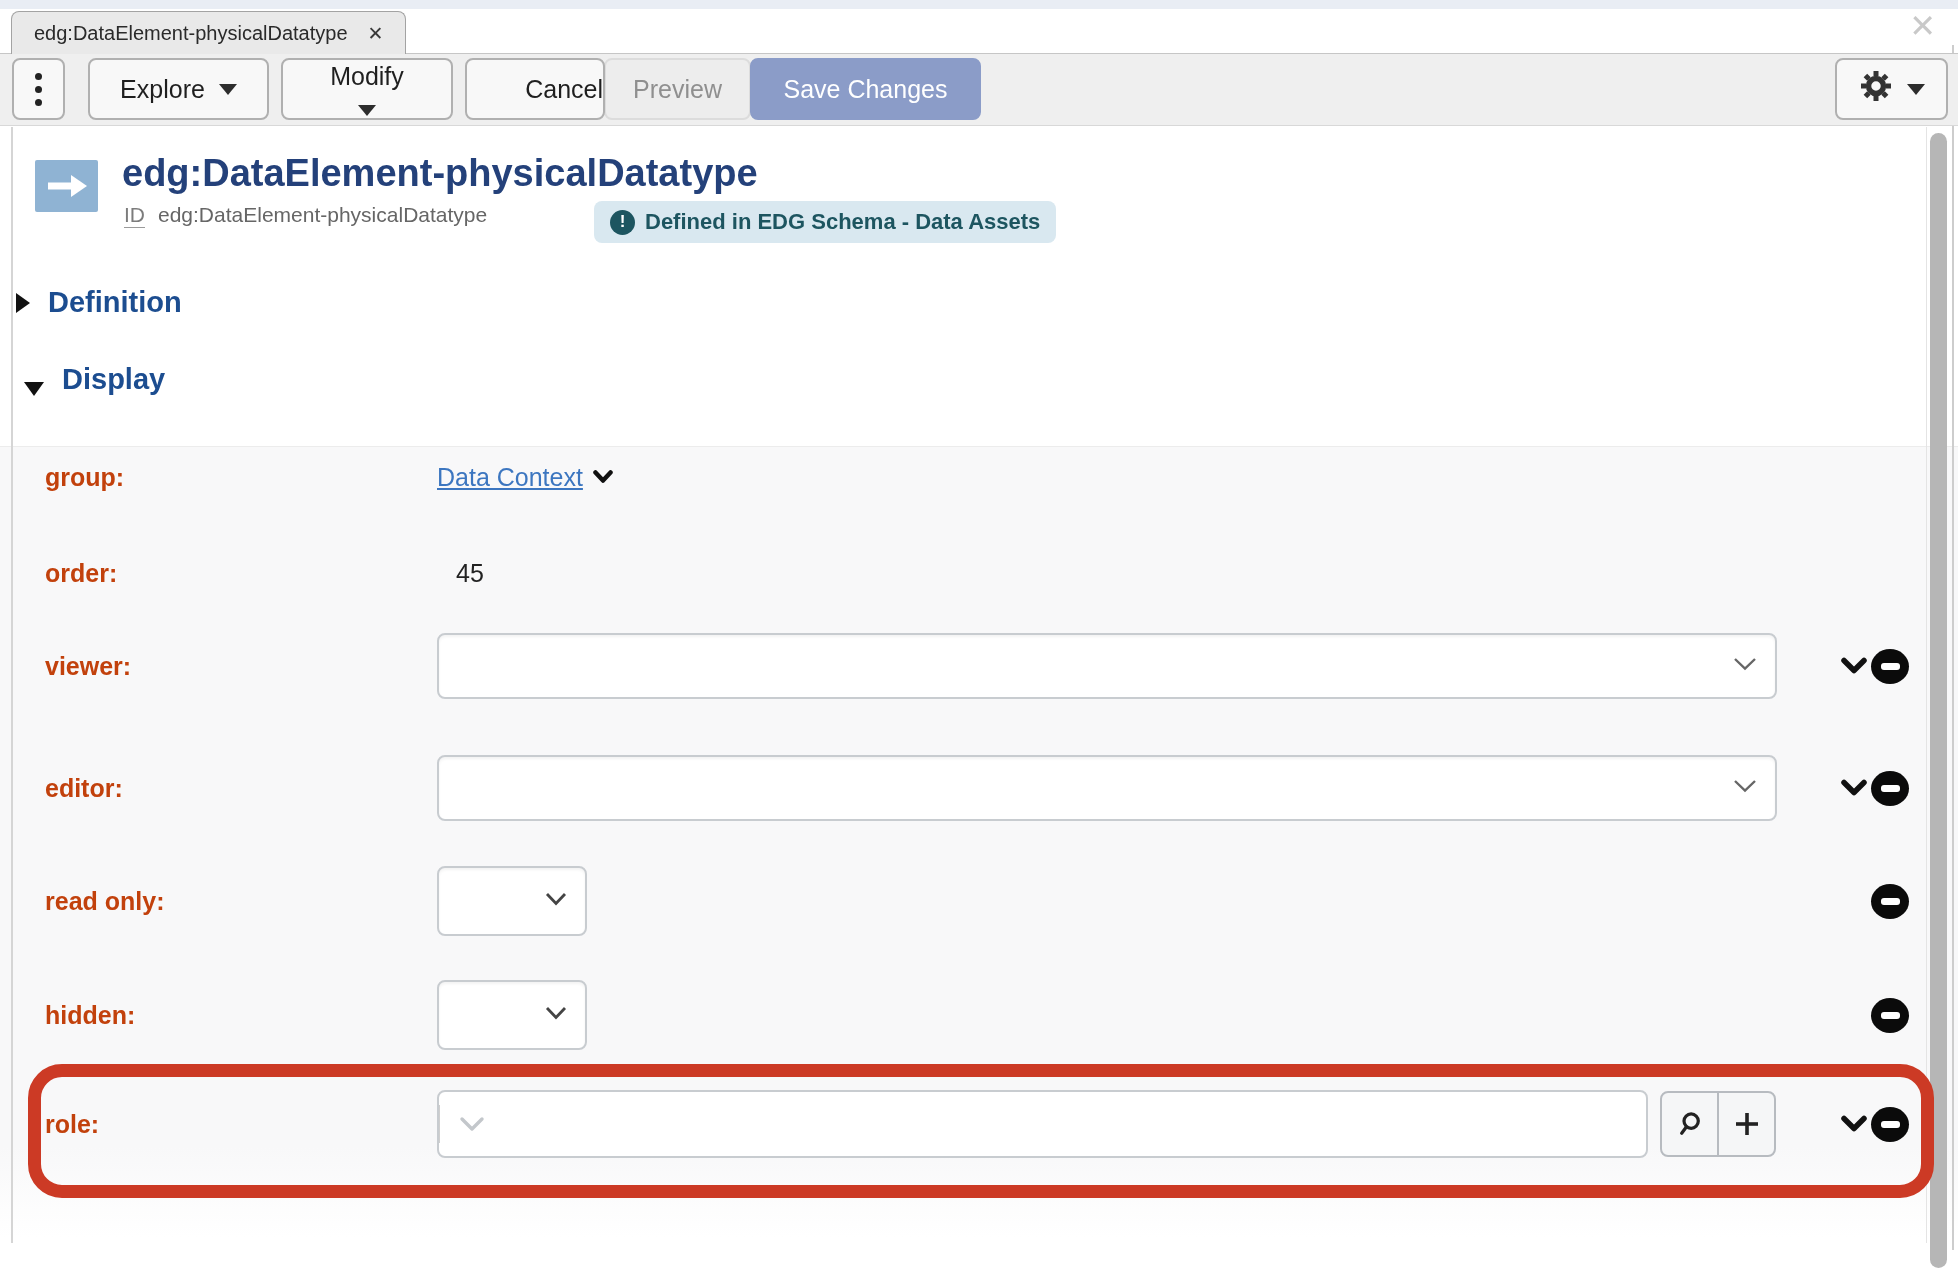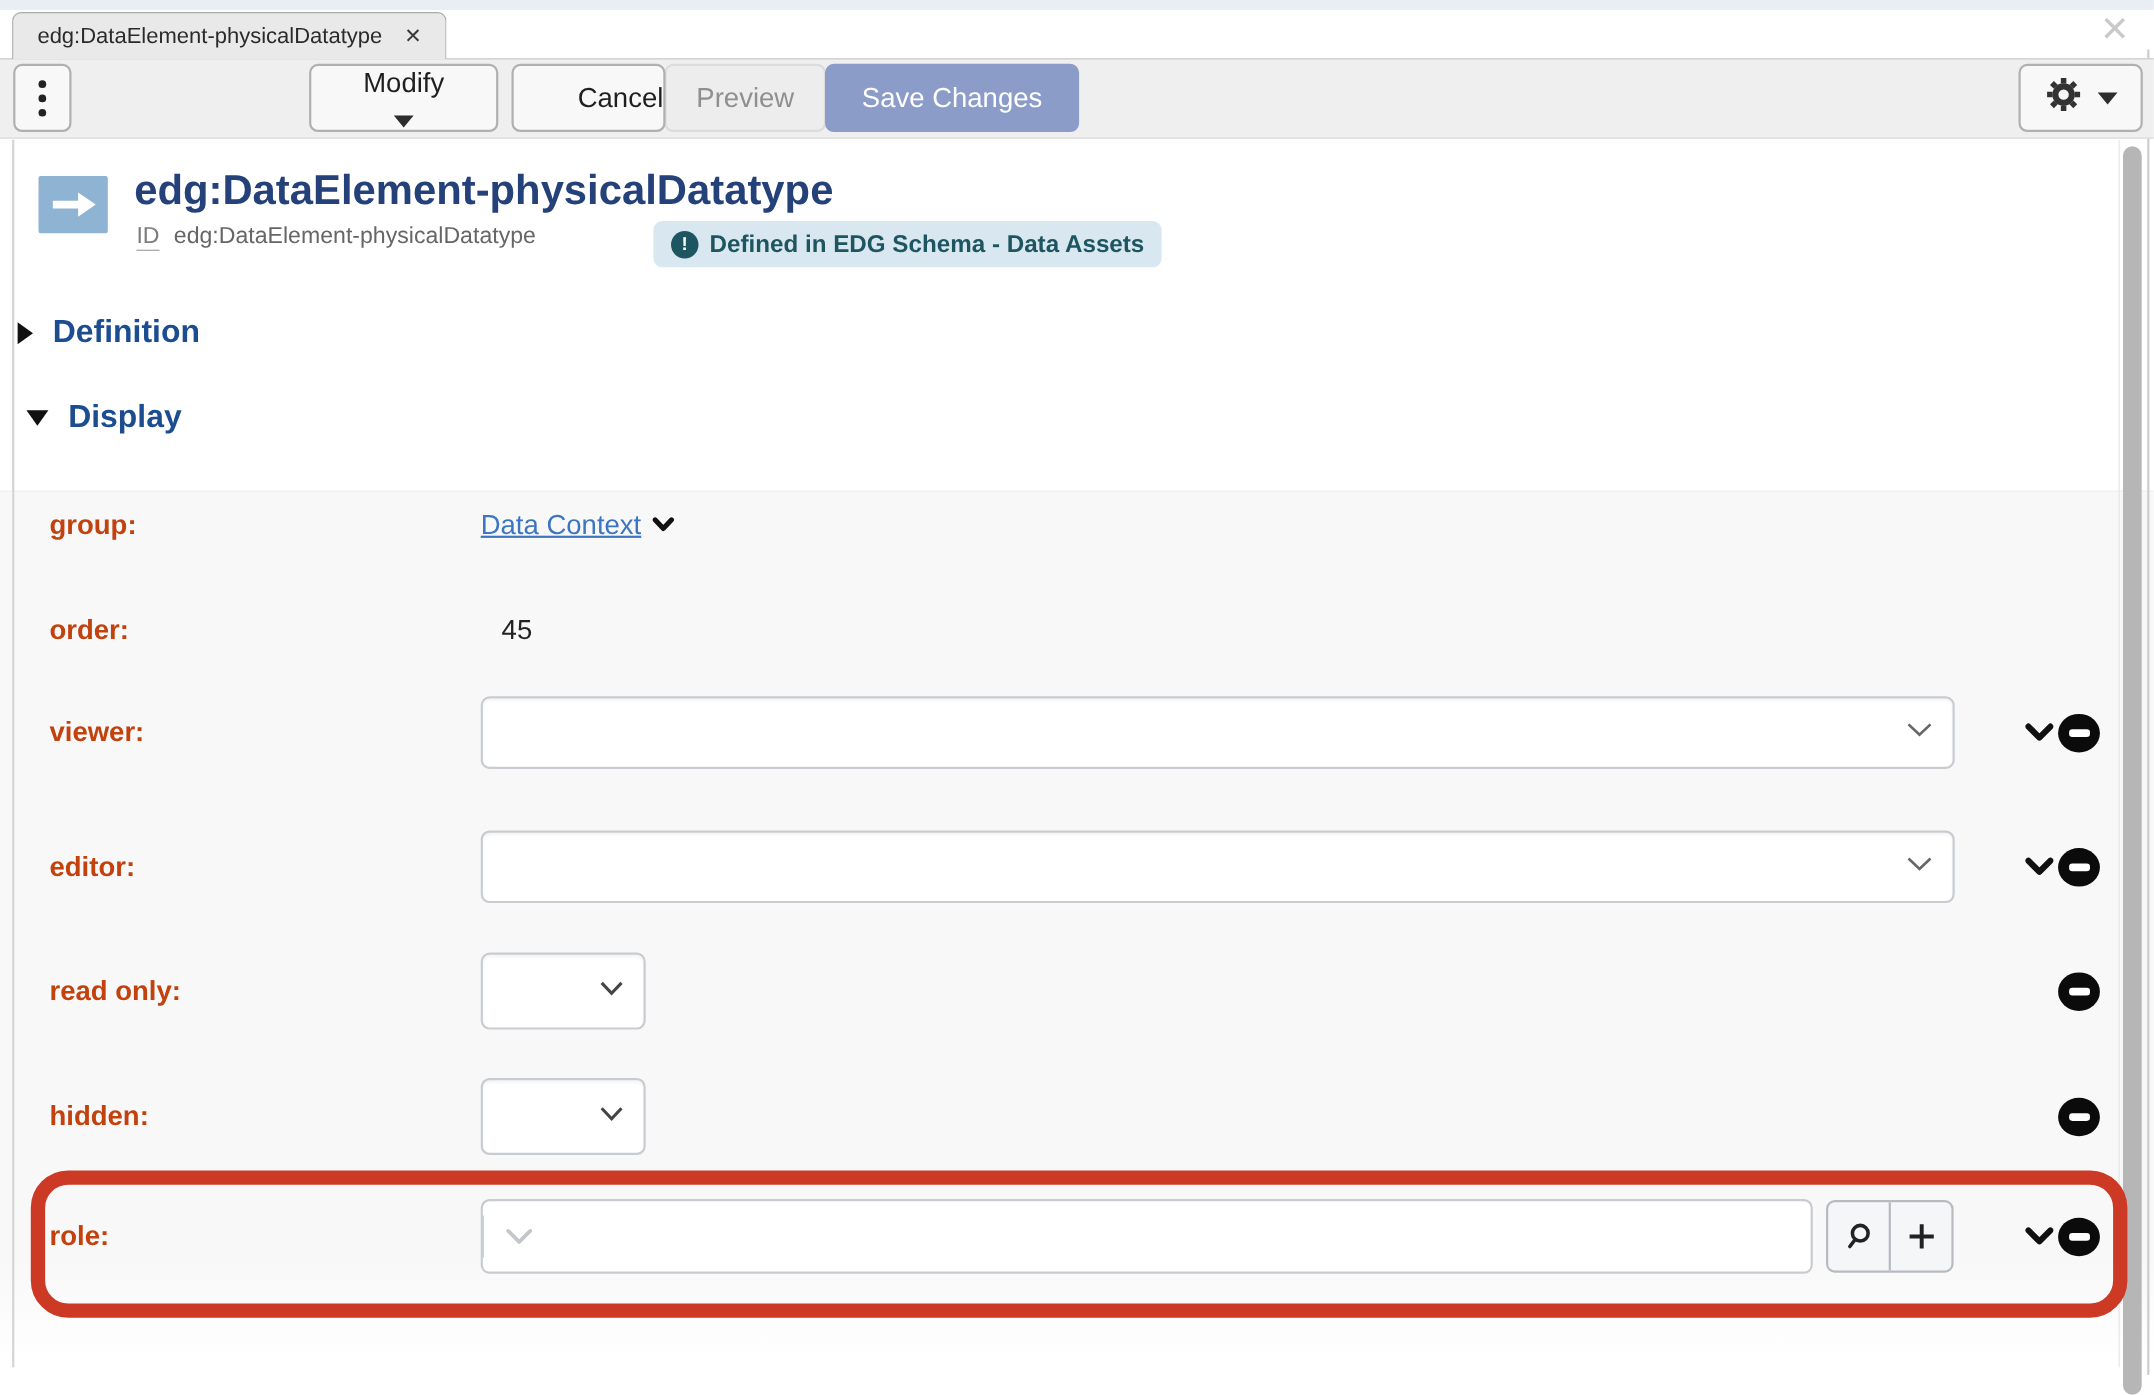"Explore" div.btn { html: none -> <div> <span>Explore</span> <span></span> </div> }
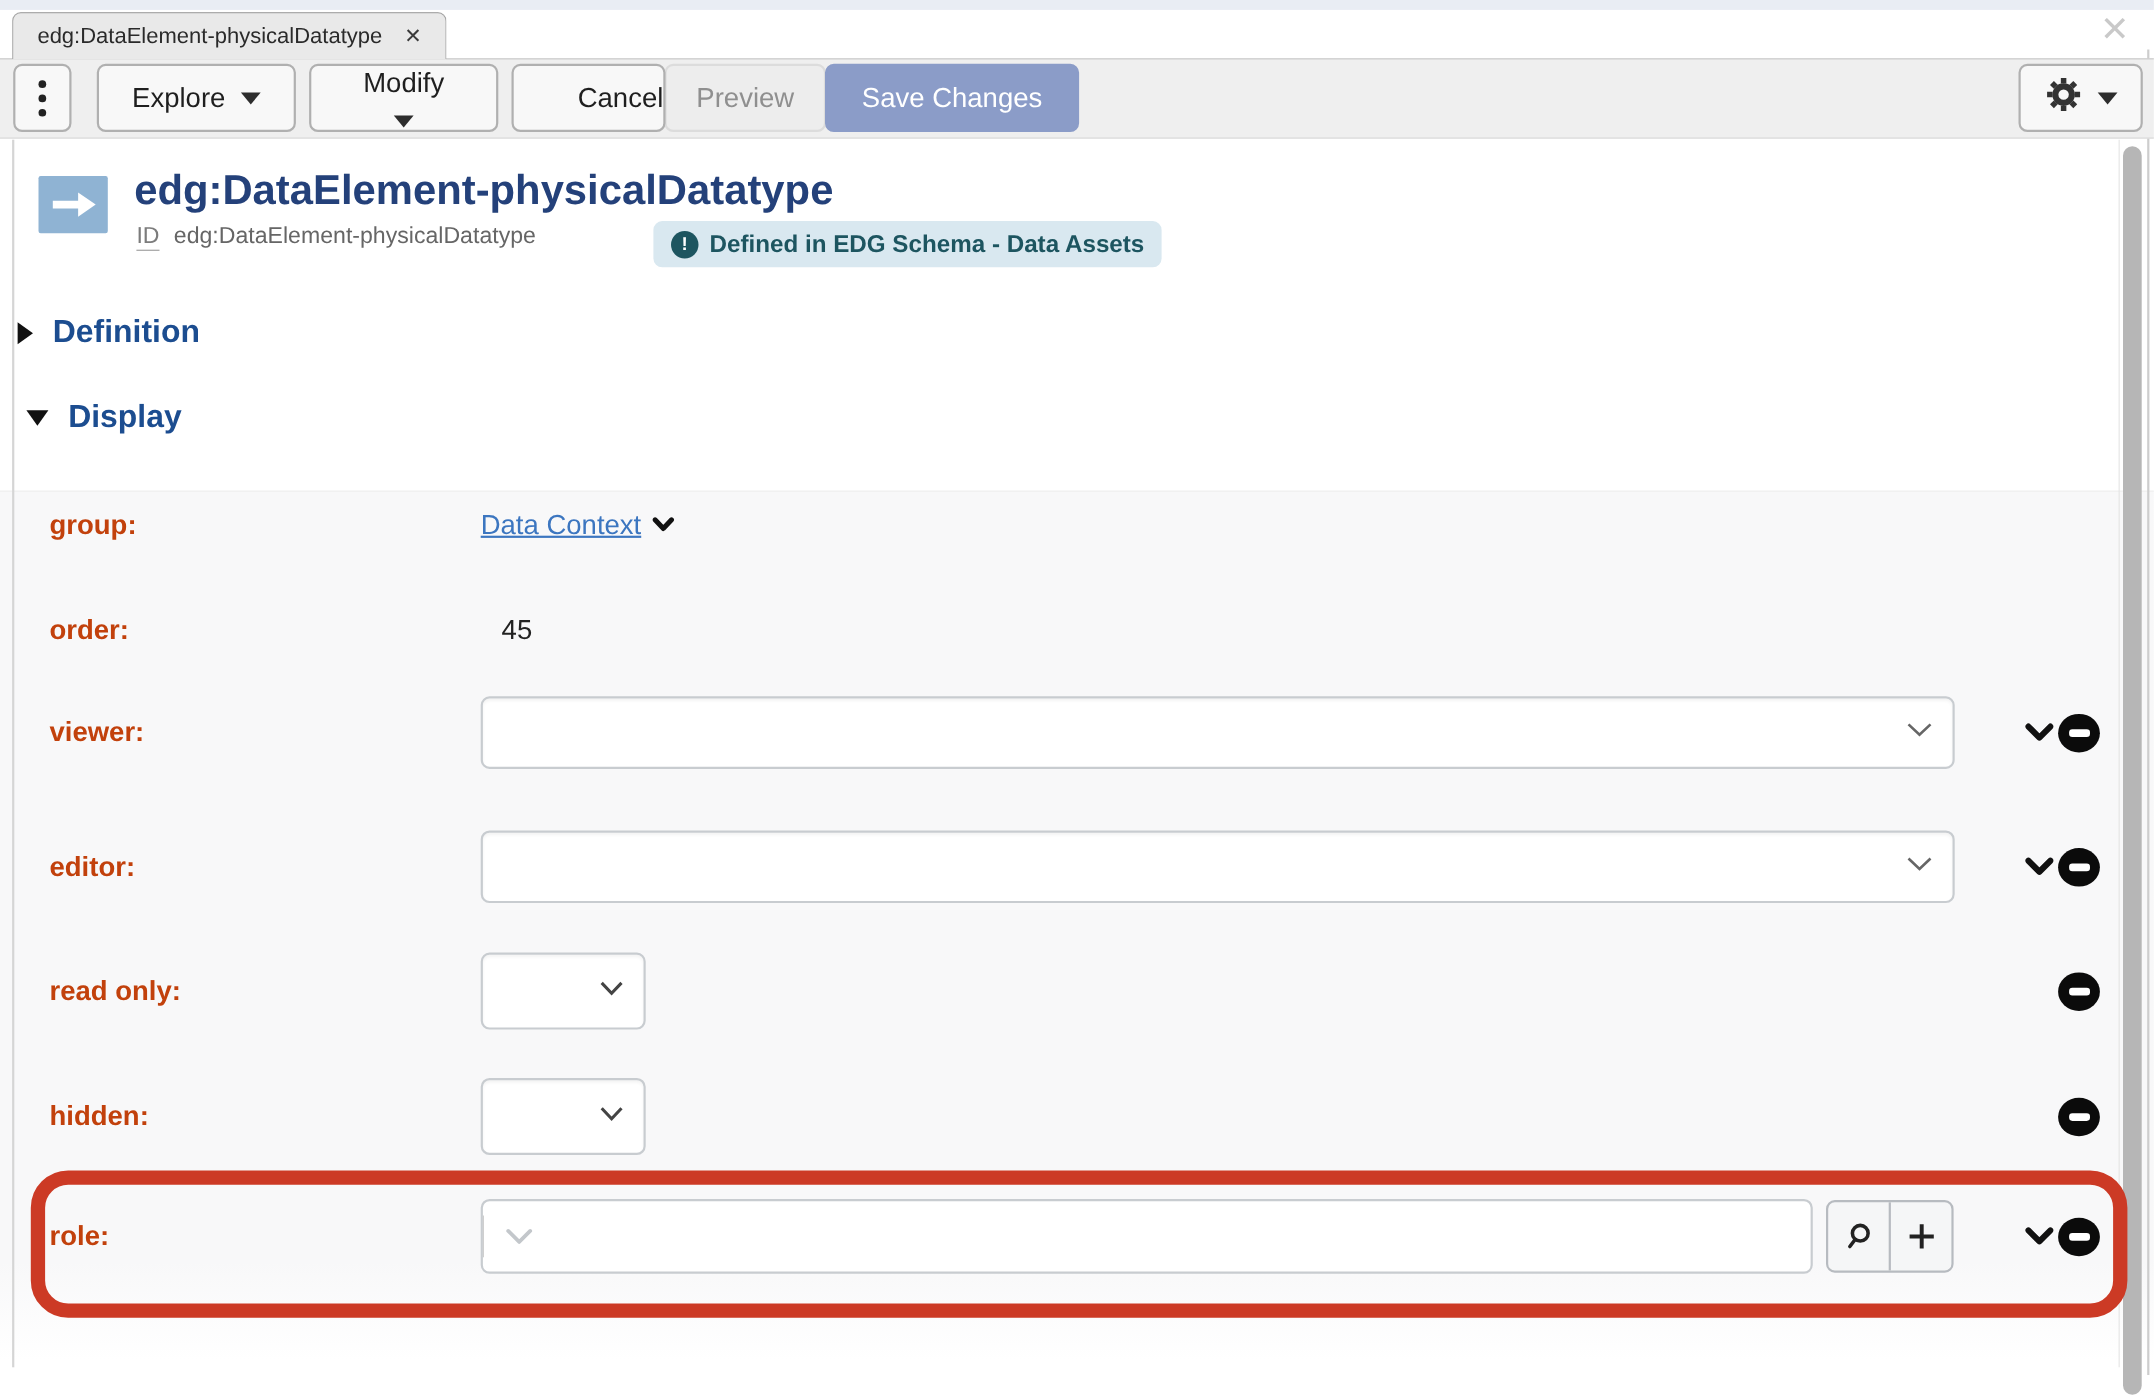"Display" .section-display { align-items: none -> flex-end }
